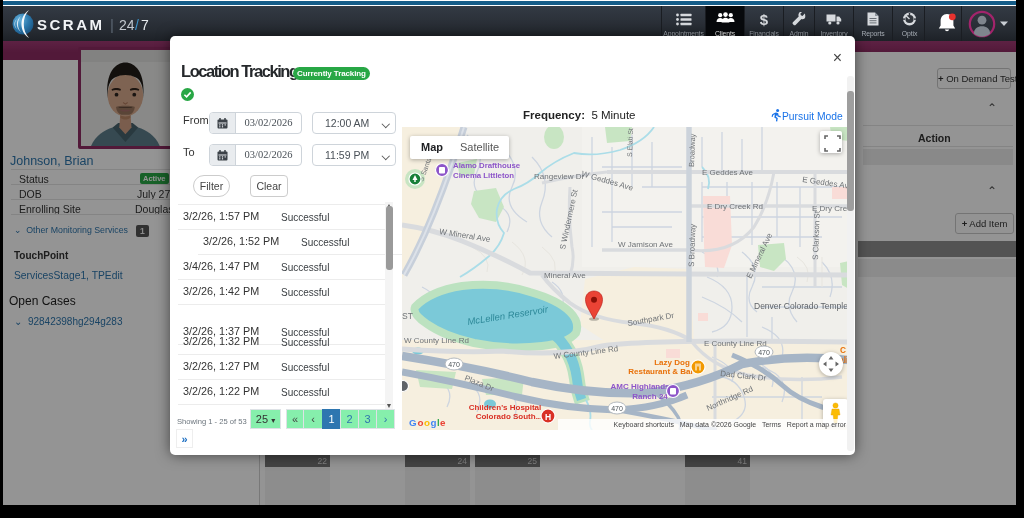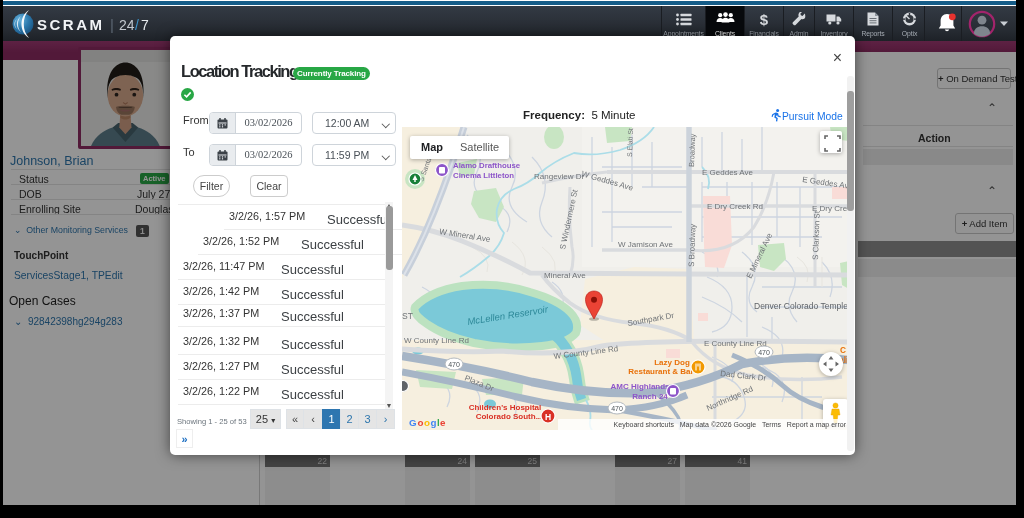"3/2/26, 1:57 PM" div.lrow { margin-left: 46px -> none }
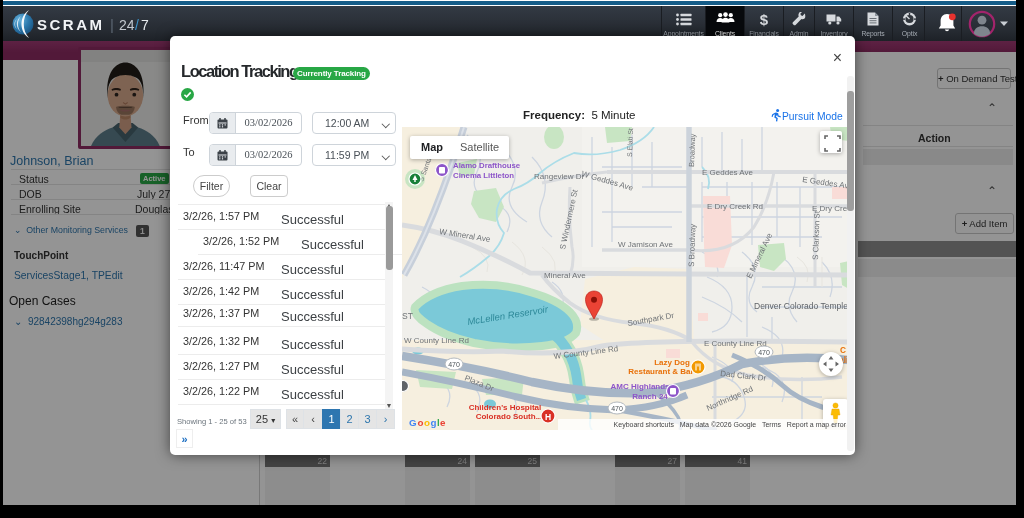"Successful" .lrow .t2 { font-size: 13px -> 10px }
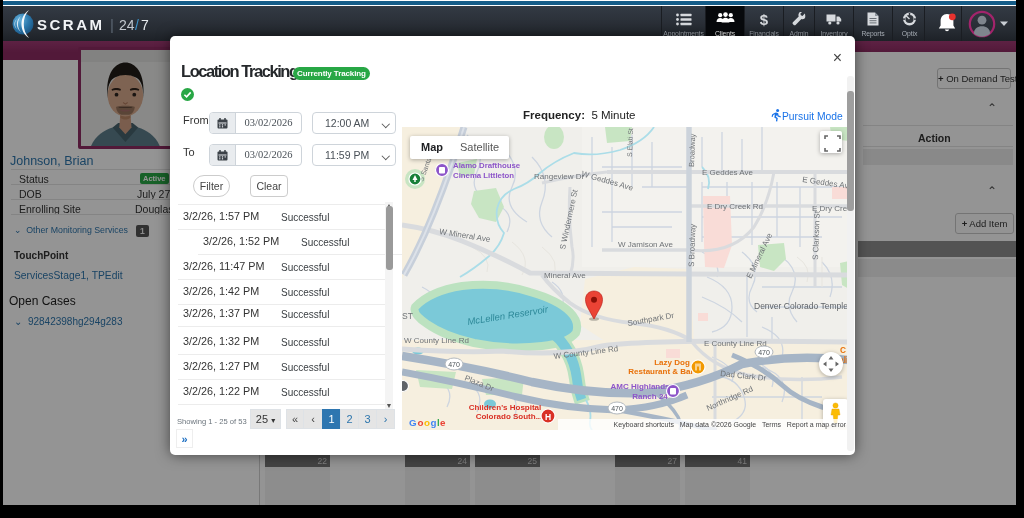"3/2/26, 11:47 PM" span.t1 { text: 3/2/26, 11:47 -> 3/4/26, 1:47 }
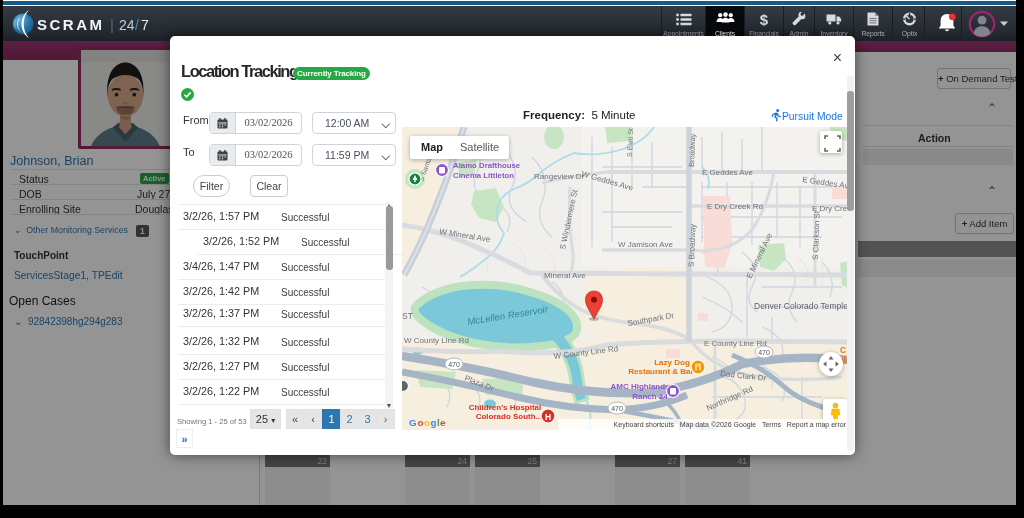"3/2/26, 1:37 PM" div.lrow { top: 266px -> 284px }
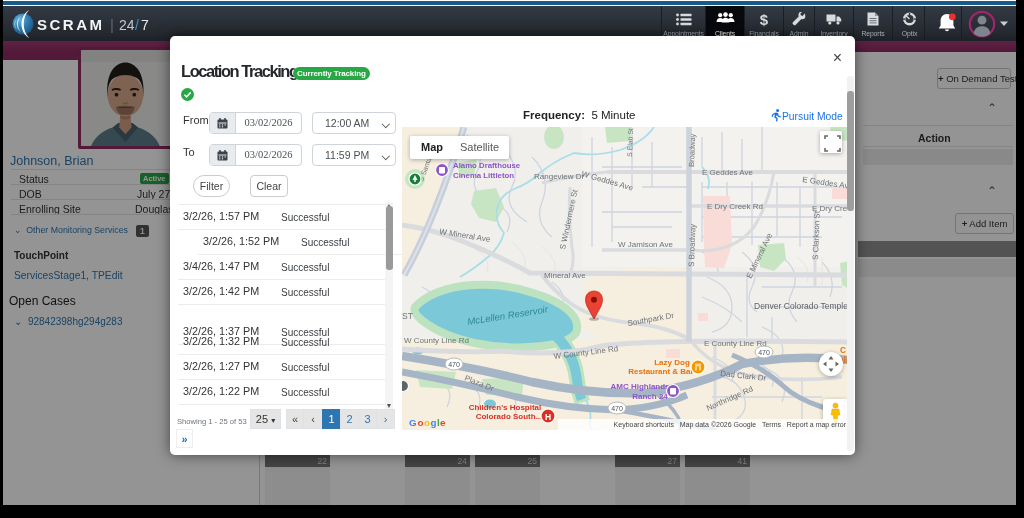"25 ▾" .pgbox { background: #e5e5e5 -> #86efac }
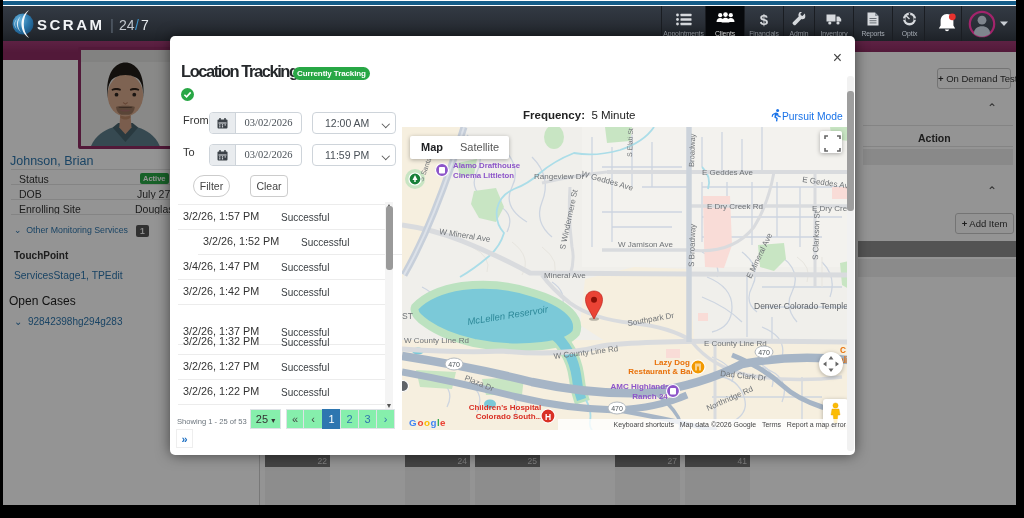"27" div.cal { html: <div> <div>27</div> <div></div> </div> -> none }
